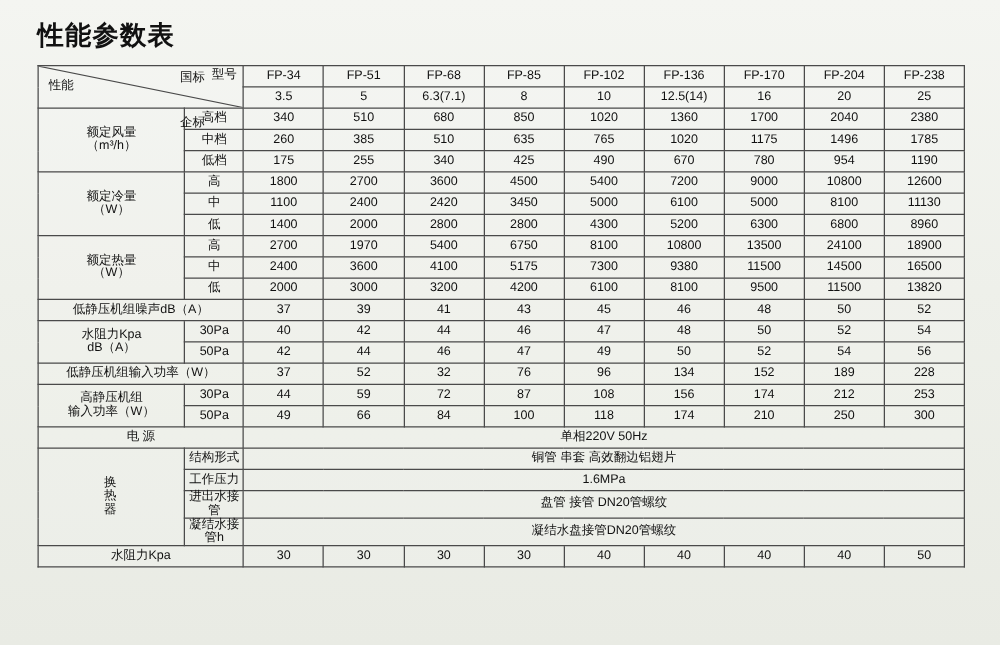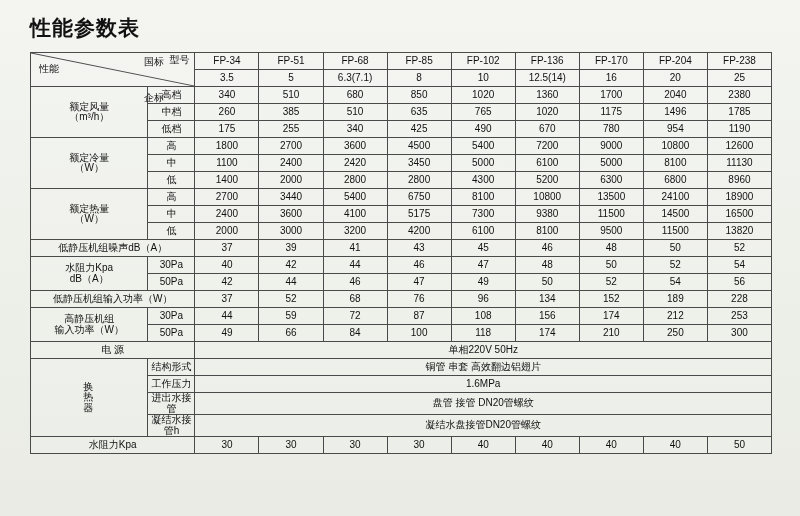"3440" td { text: 3440 -> 1970 }
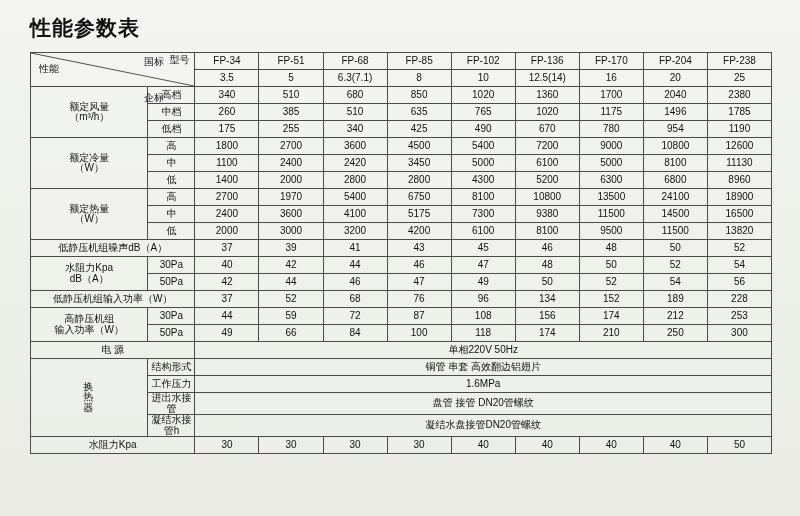"68" td { text: 68 -> 32 }
